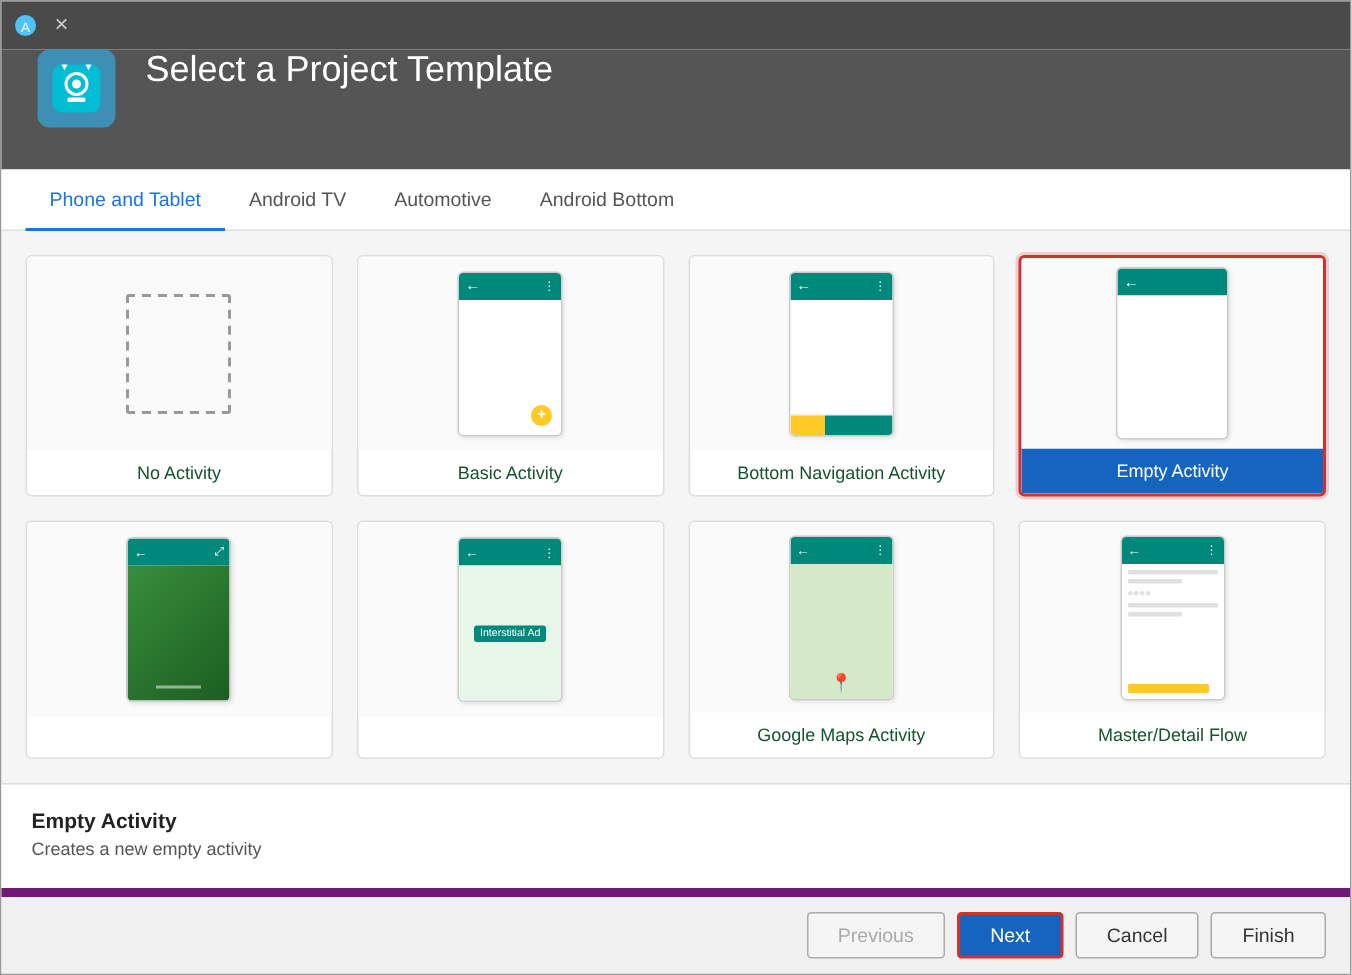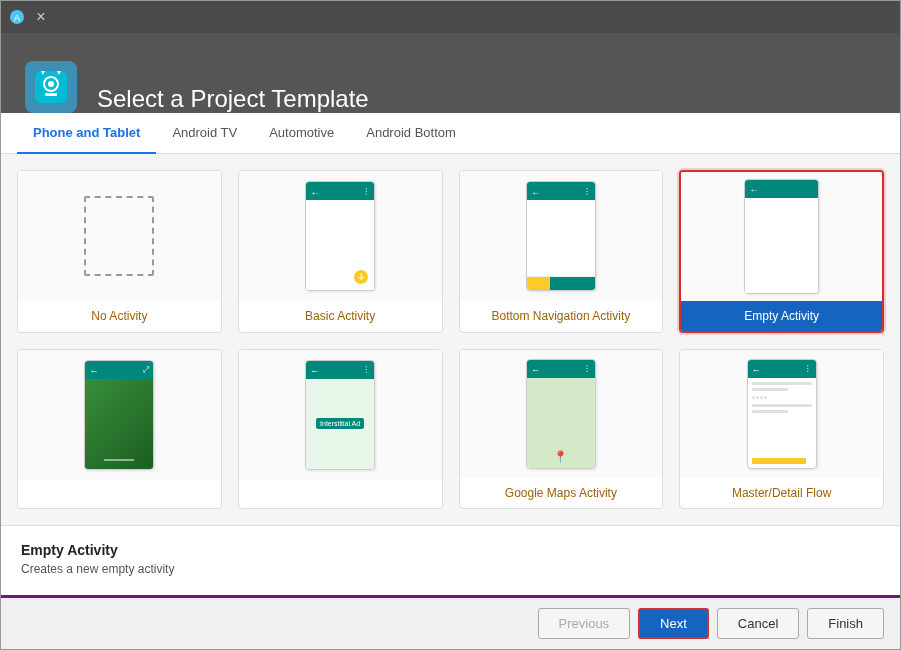"Select a Project Template" .header { align-items: flex-end -> flex-start }
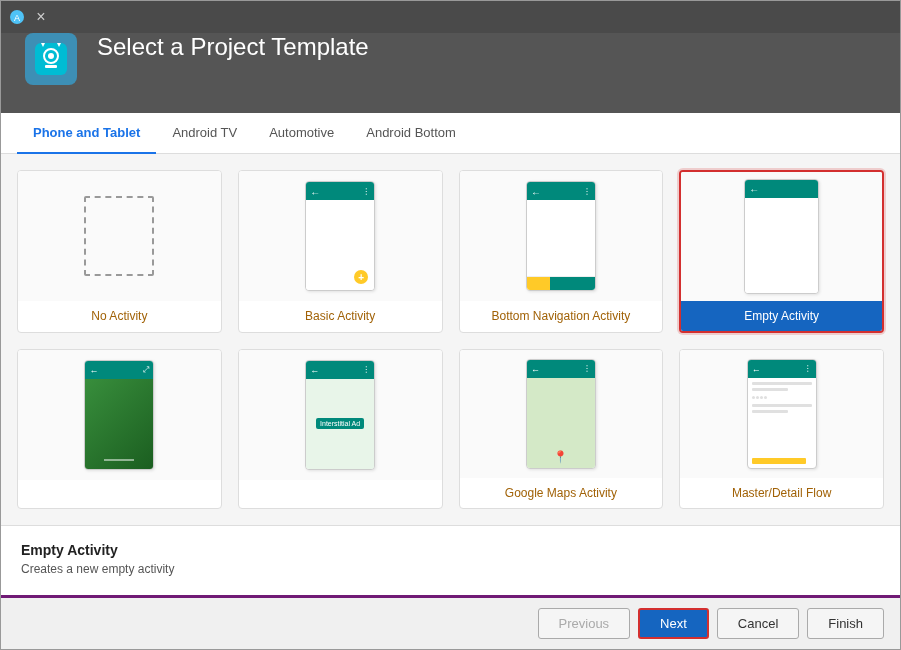"Phone and Tablet" .tab.active { font-weight: 700 -> 400 }
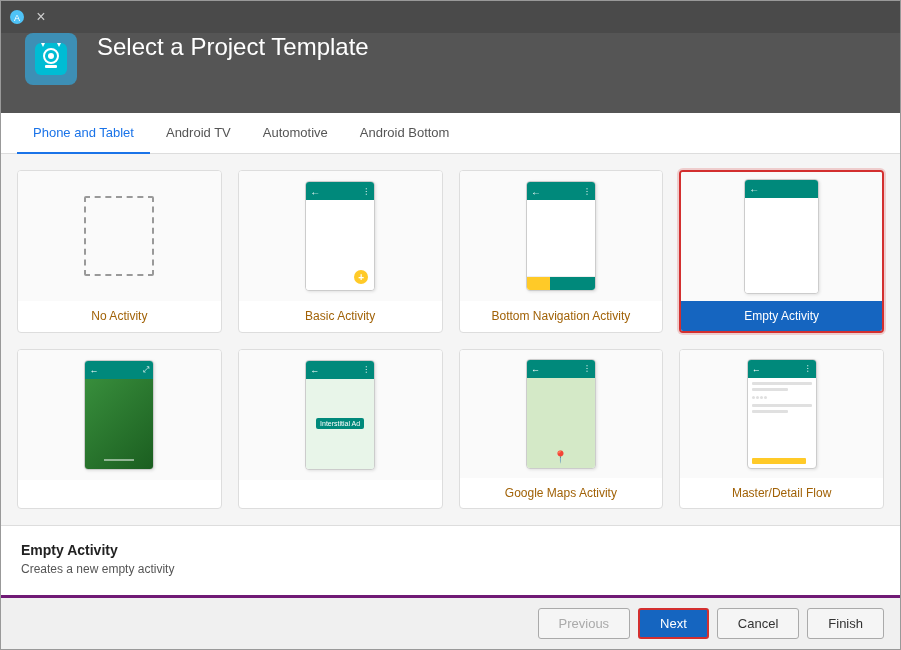"No Activity" .card-label { color: #a16207 -> #14532d }
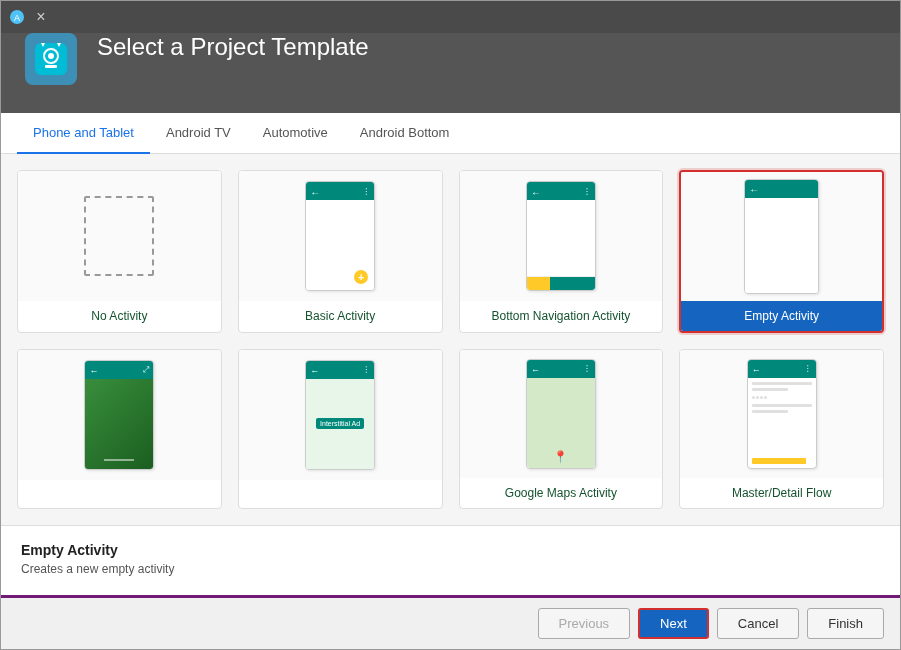"Previous" .footer { border-top: 3px solid #701a75 -> 6px solid #701a75 }
